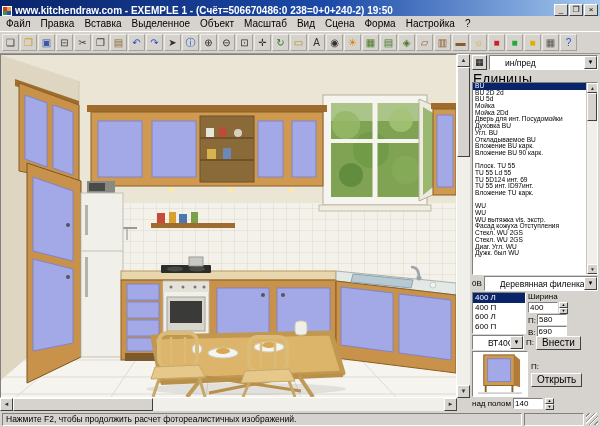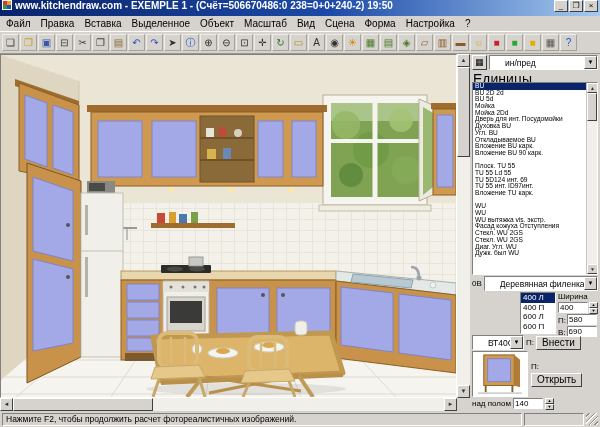"www.kitchendraw.com - EXEMPLE 1 -" .titlebar { align-items: flex-start -> flex-end }
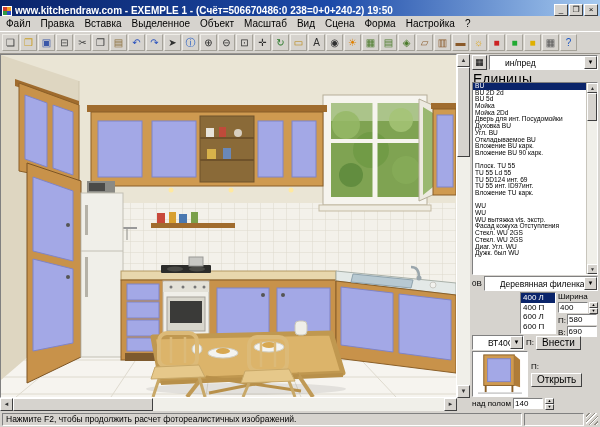"400 Л" .variant-list { margin-left: 48px -> none }
